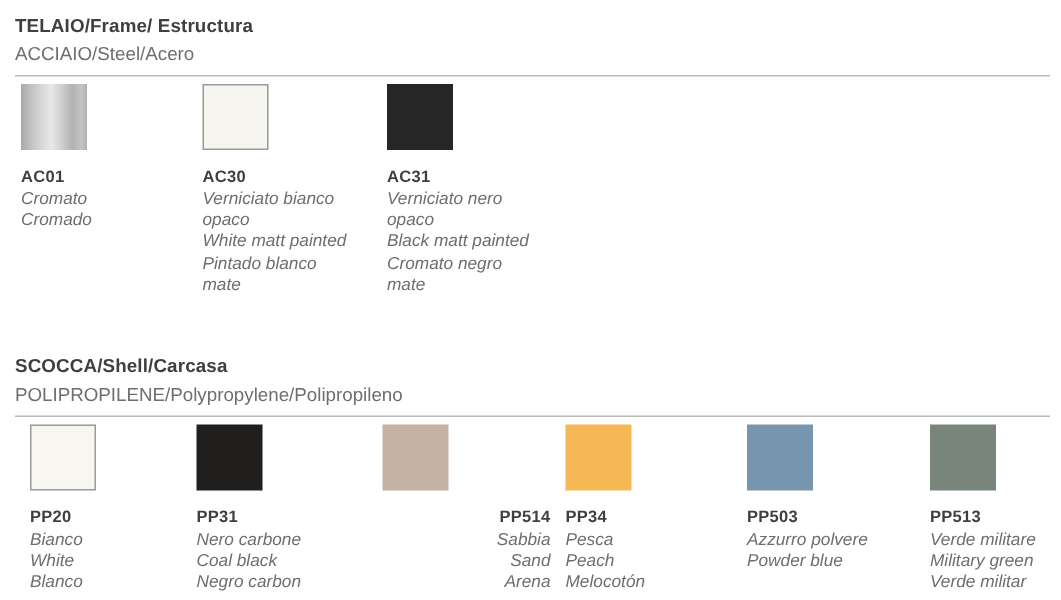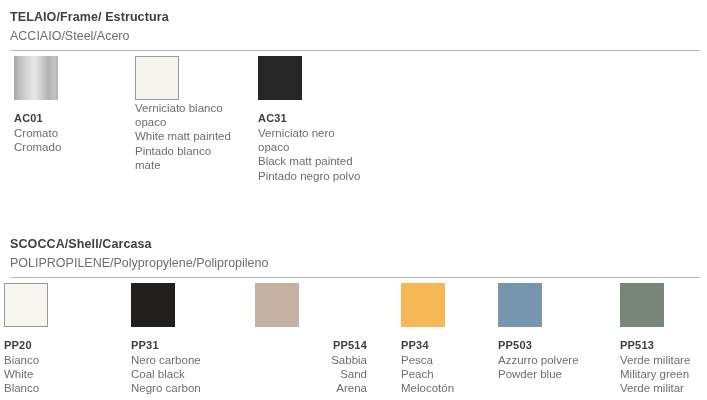"AC30" div.swatch-code { html: none -> <div>AC30</div> }
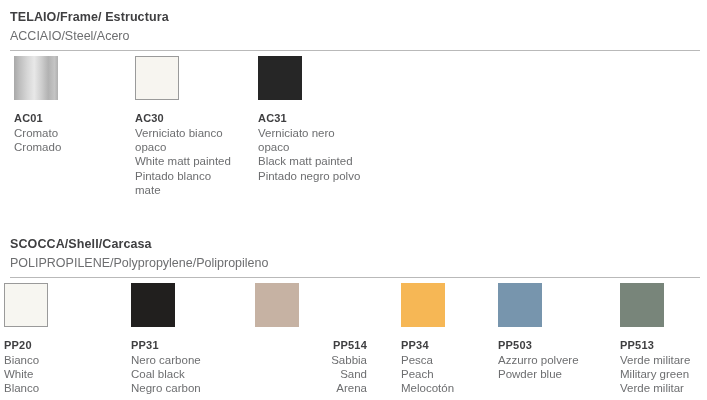"Cromato" .swatch-names { font-style: none -> italic }
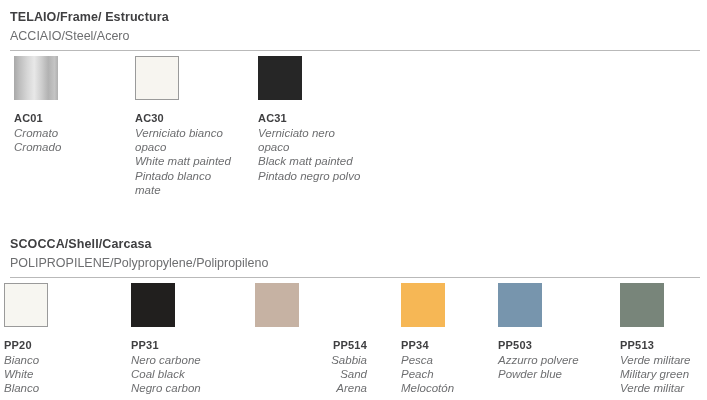"Pintado negro polvo" div { text: Pintado negro polvo -> Cromato negro mate }
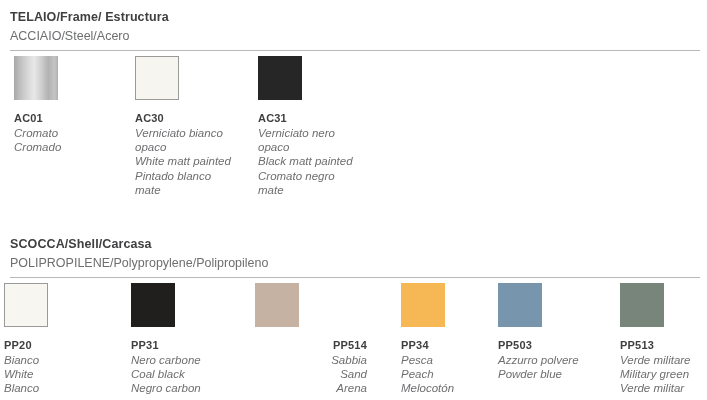"PP20" div.swatch-item { left: 4px -> 20px }
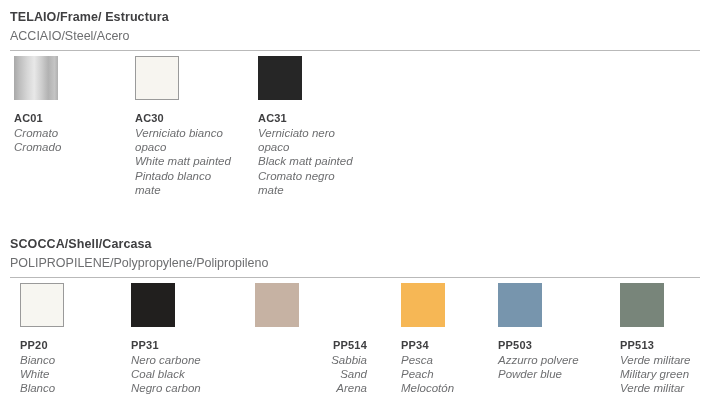"PP34" div.swatch-item { margin-left: 24px -> none }
